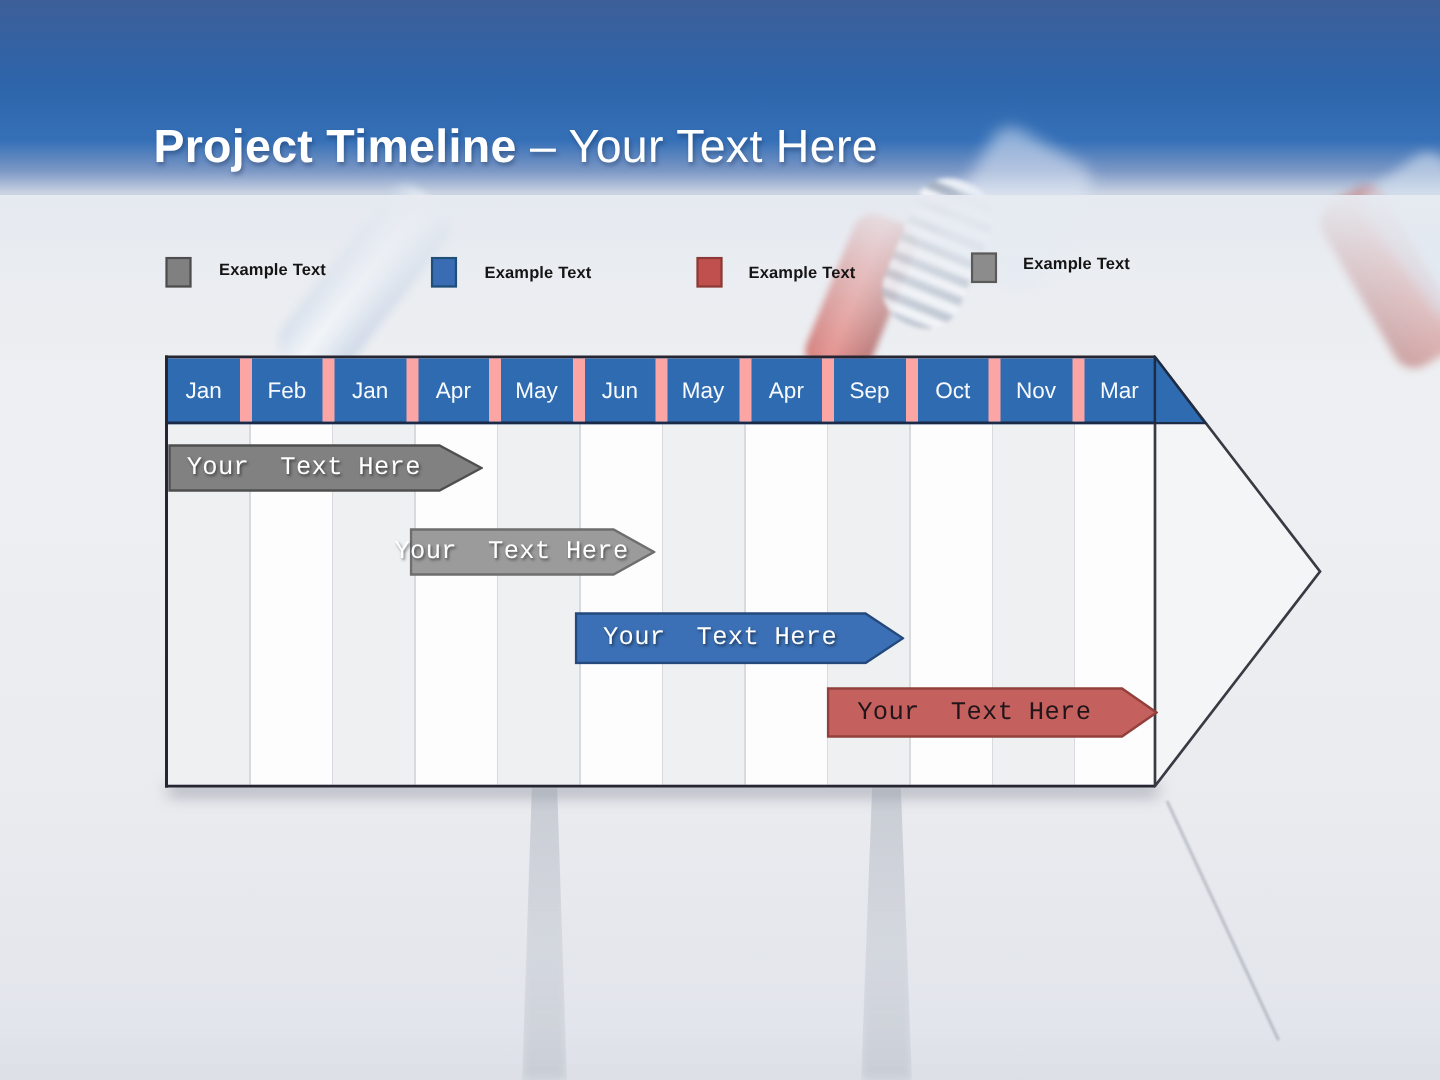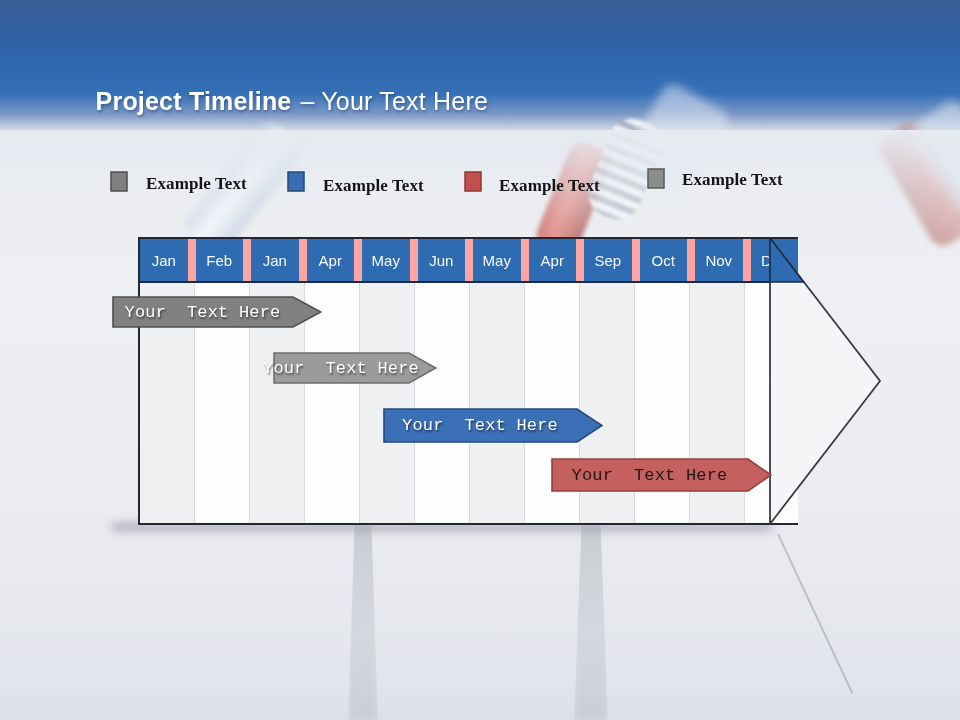"Project Timeline – Your Text" .title { font-size: 25px -> 31px; top: 58px -> 44px }
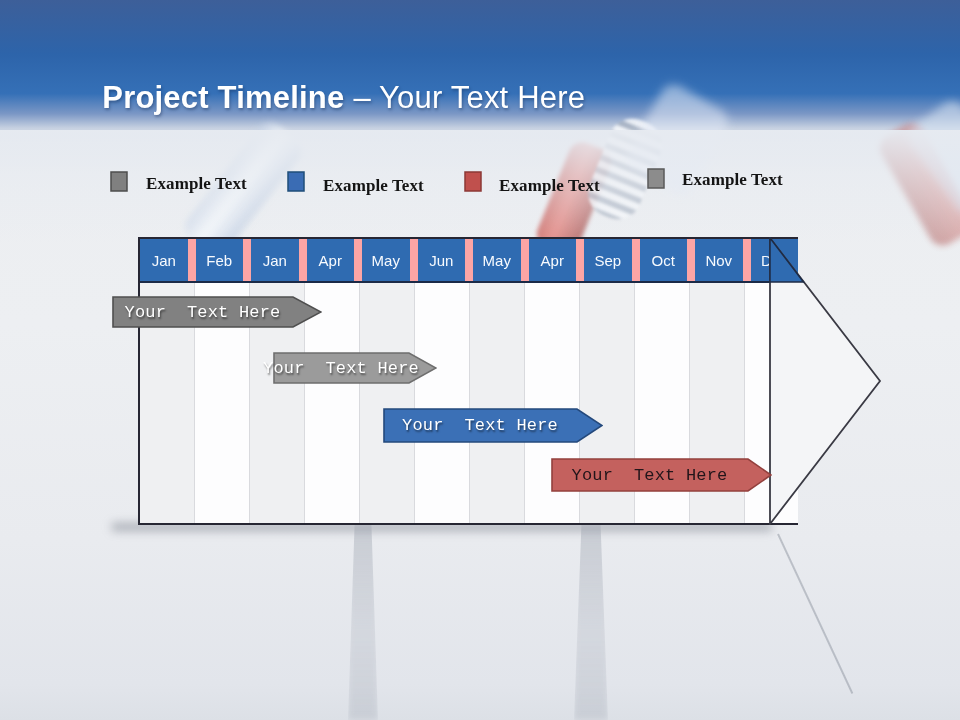"Example Text" .legend-label { font-family: Liberation Serif, serif -> none; font-size: 17px -> 11px }
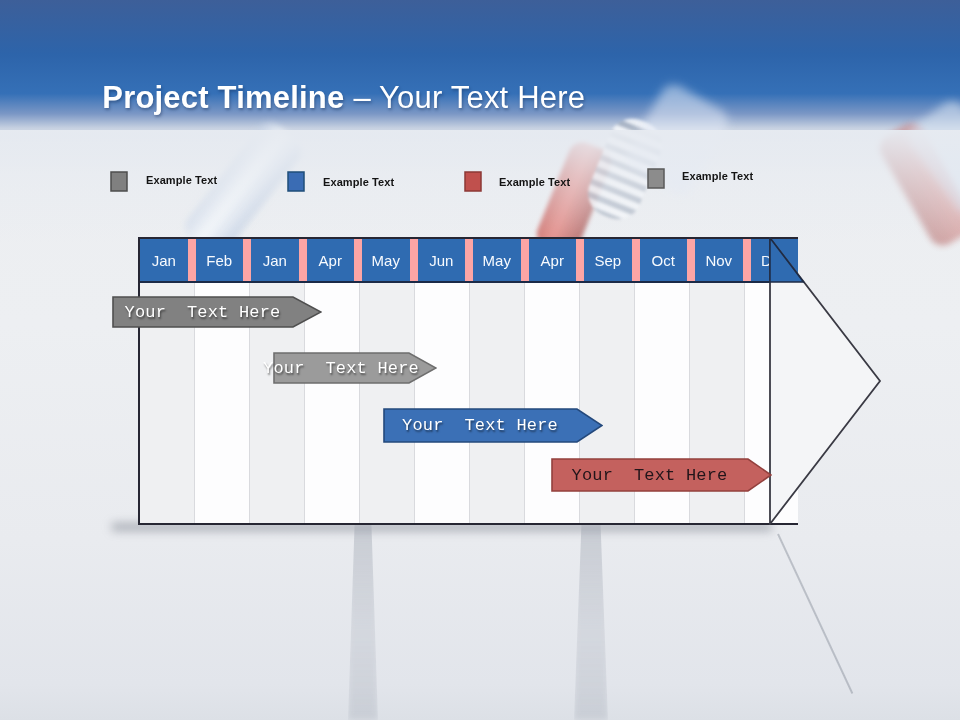"Jan" .tl-frame { margin-left: 28px -> none }
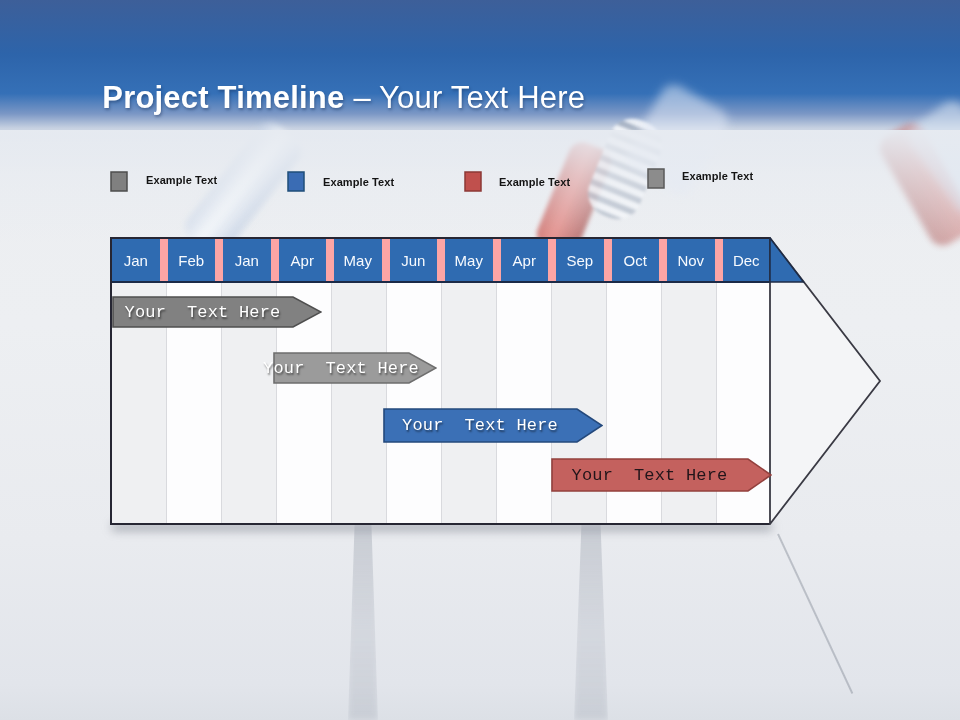"Dec" div.cell { text: Dec -> Mar }
